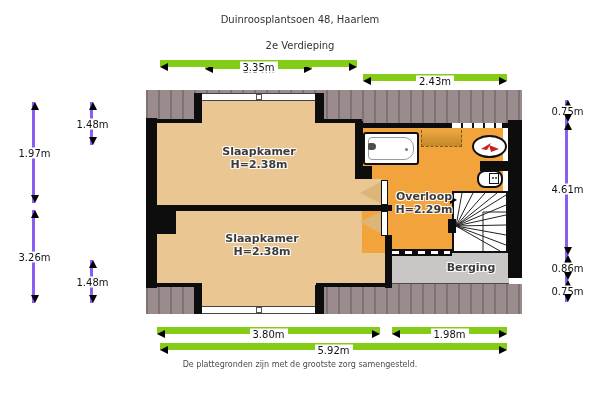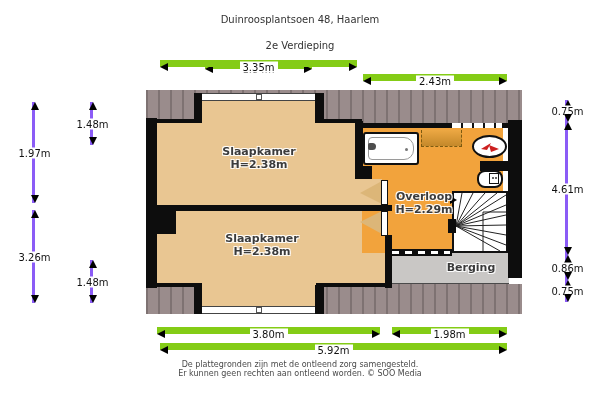"De plattegronden zijn met de" div.footer { text: ontleend -> grootste }
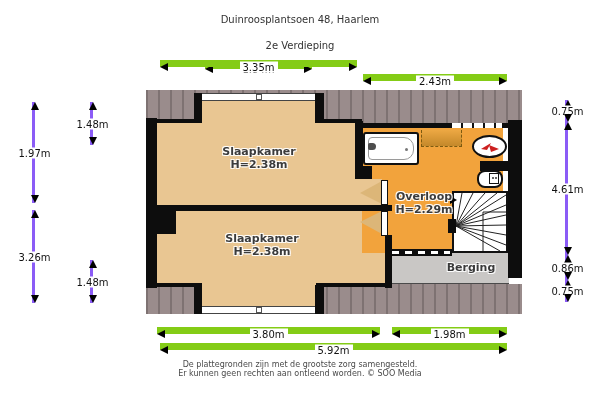"Er kunnen geen rechten aan" div.footer { html: <div>Er kunnen geen rechten aan ontleend worden. © SOO Media</div> -> none }
